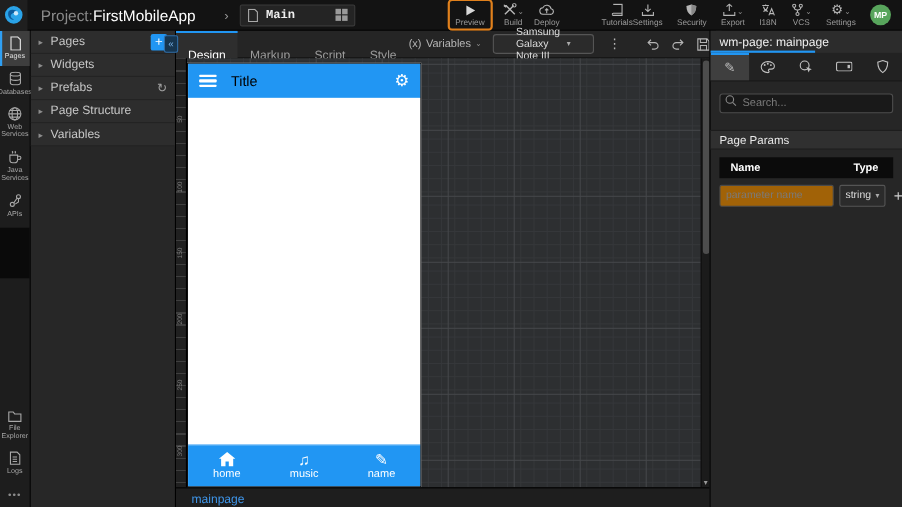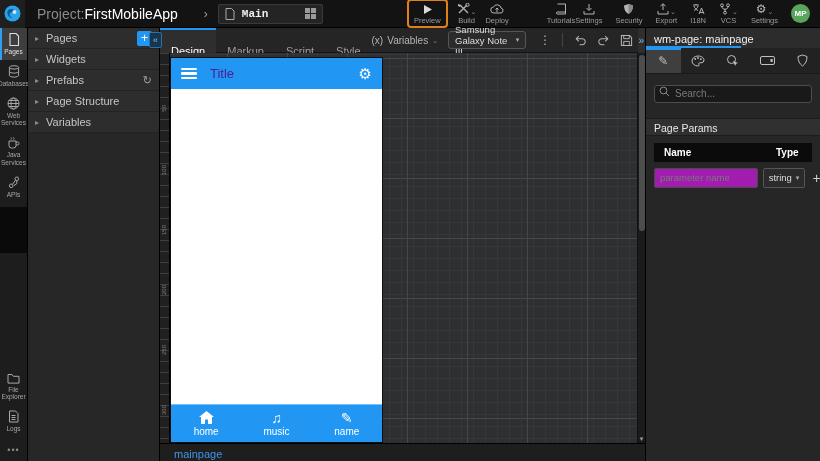"Samsung Galaxy Note III" .device-select { padding: 0 6px -> 0 20px }
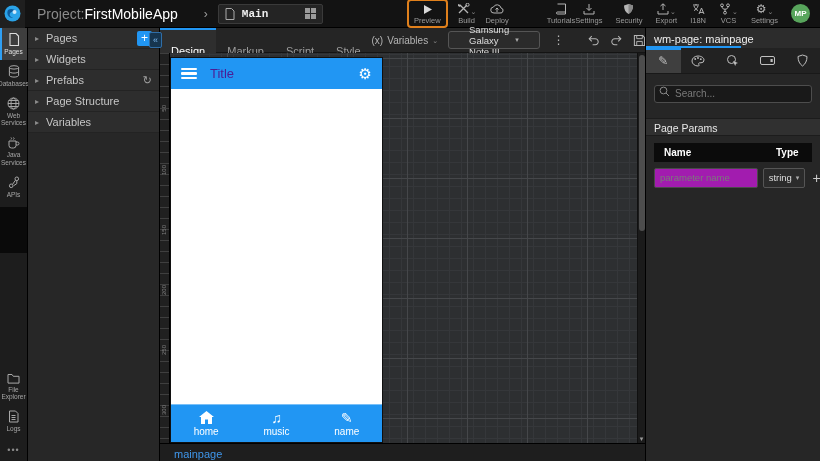"Title" .ph-title { color: #4c1d95 -> #000000 }
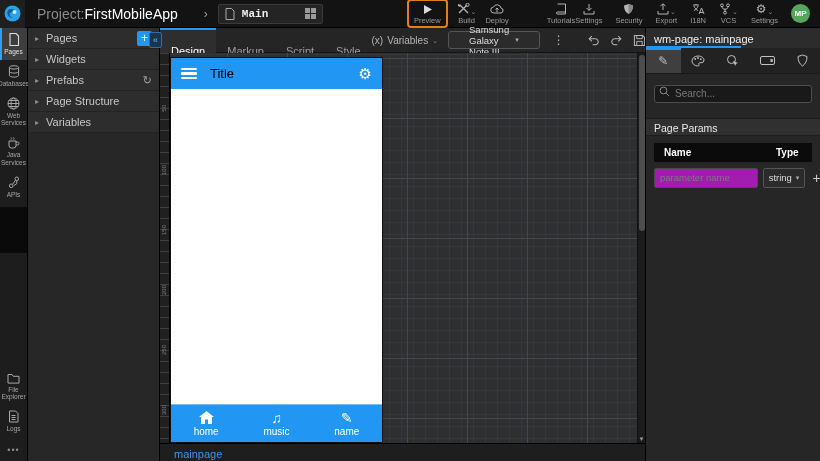"parameter name" .pp-row input { background: #a21caf -> #a16207 }
